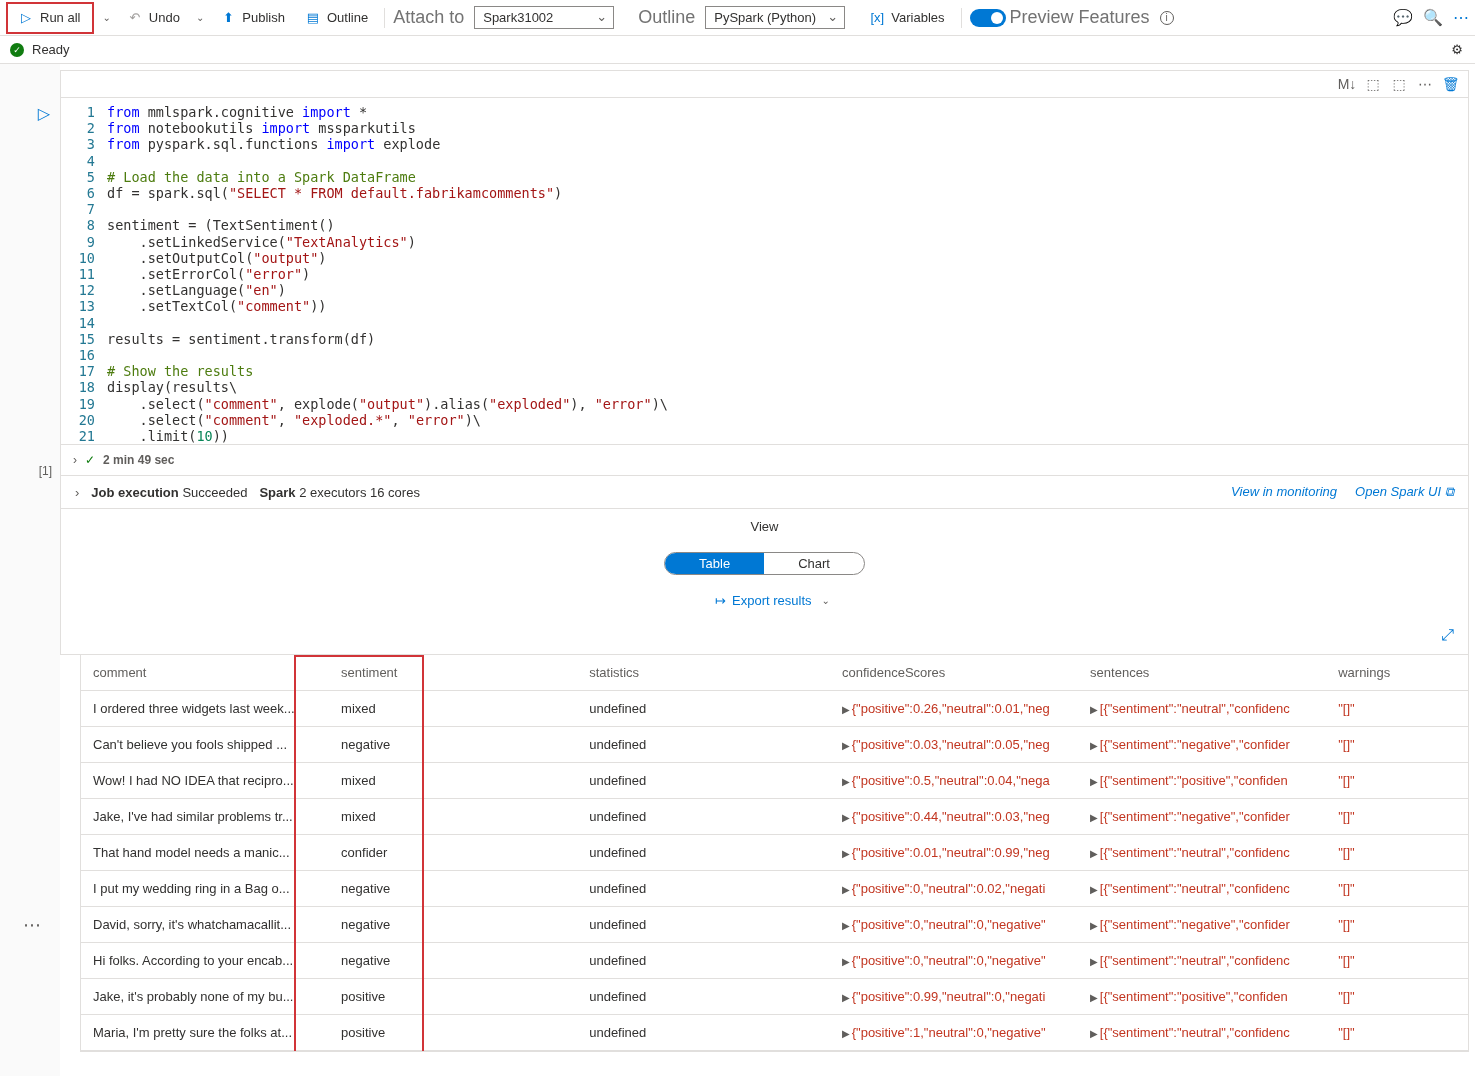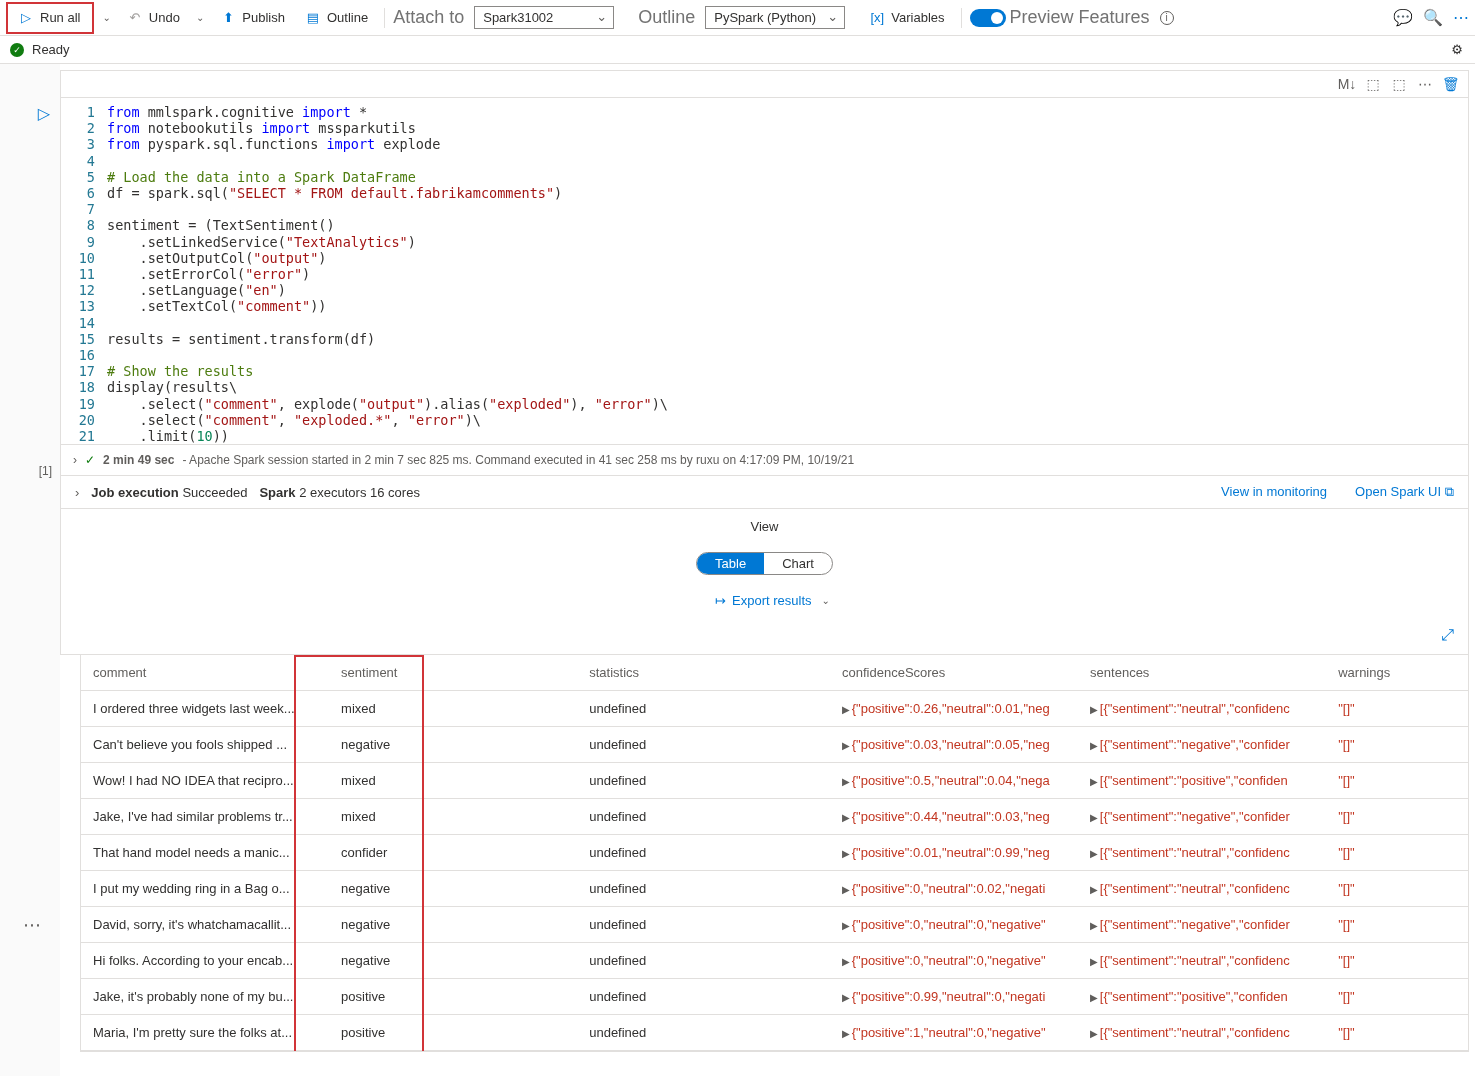"- Apache Spark session started" span { html: <span>- Apache Spark session started in 2 min 7 sec 825 ms. Command executed in 41 sec 258 ms by ruxu on 4:17:09 PM, 10/19/21</span> -> none }
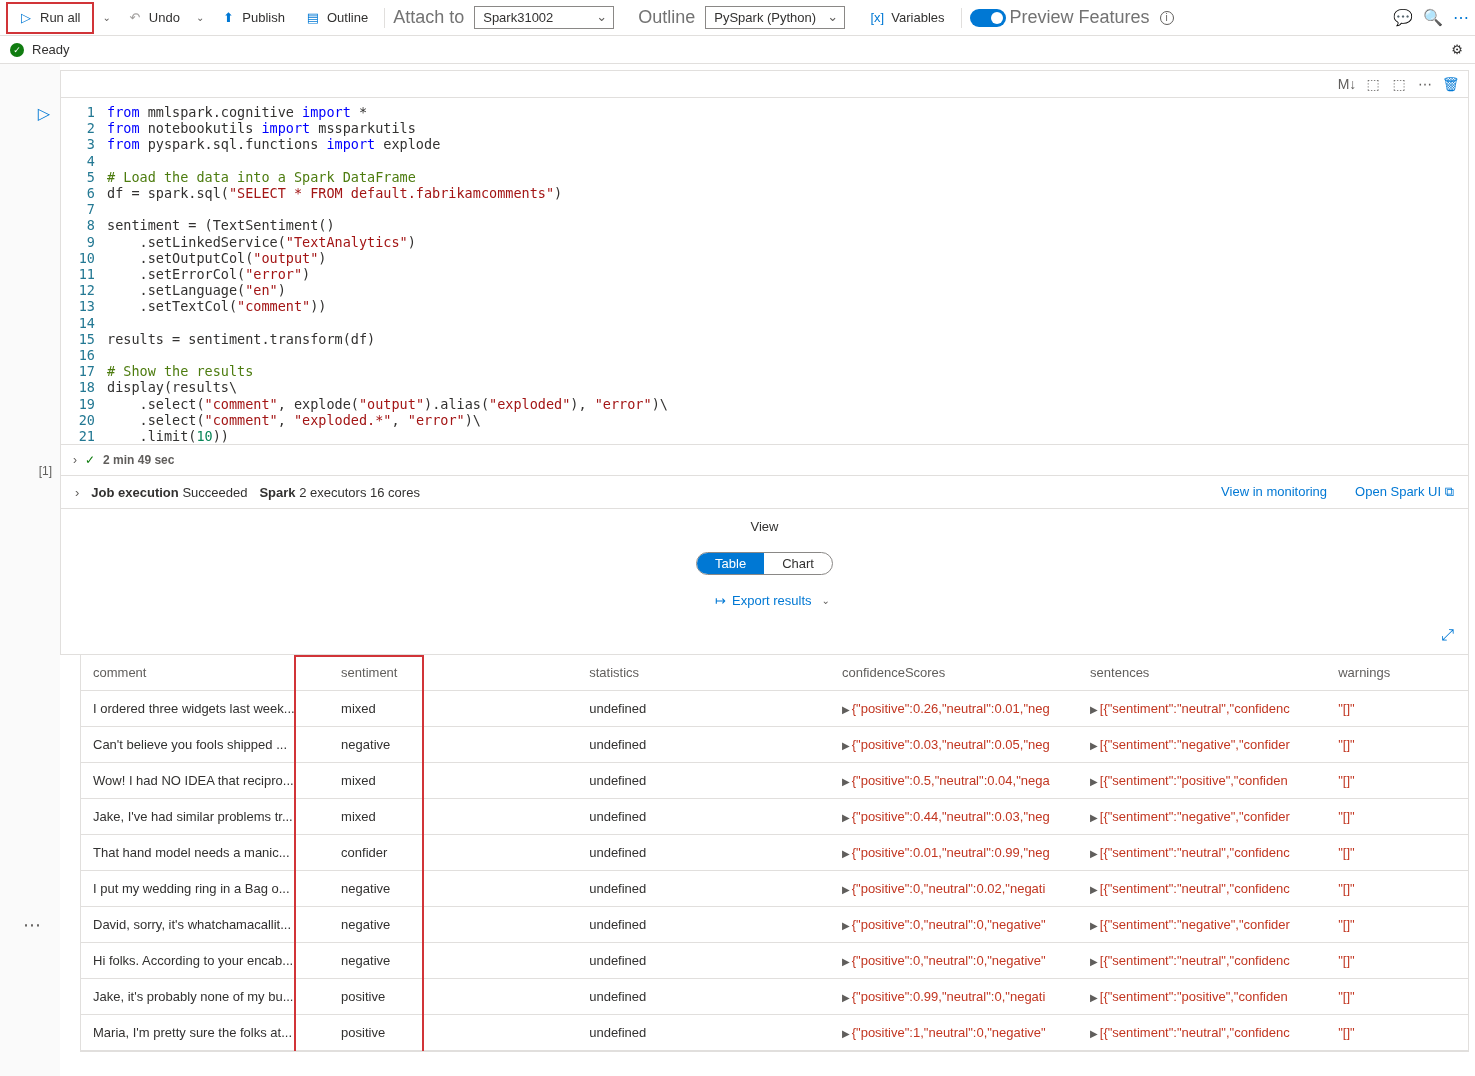"View in monitoring" .job-line .links { font-style: none -> italic; gap: 28px -> 18px }
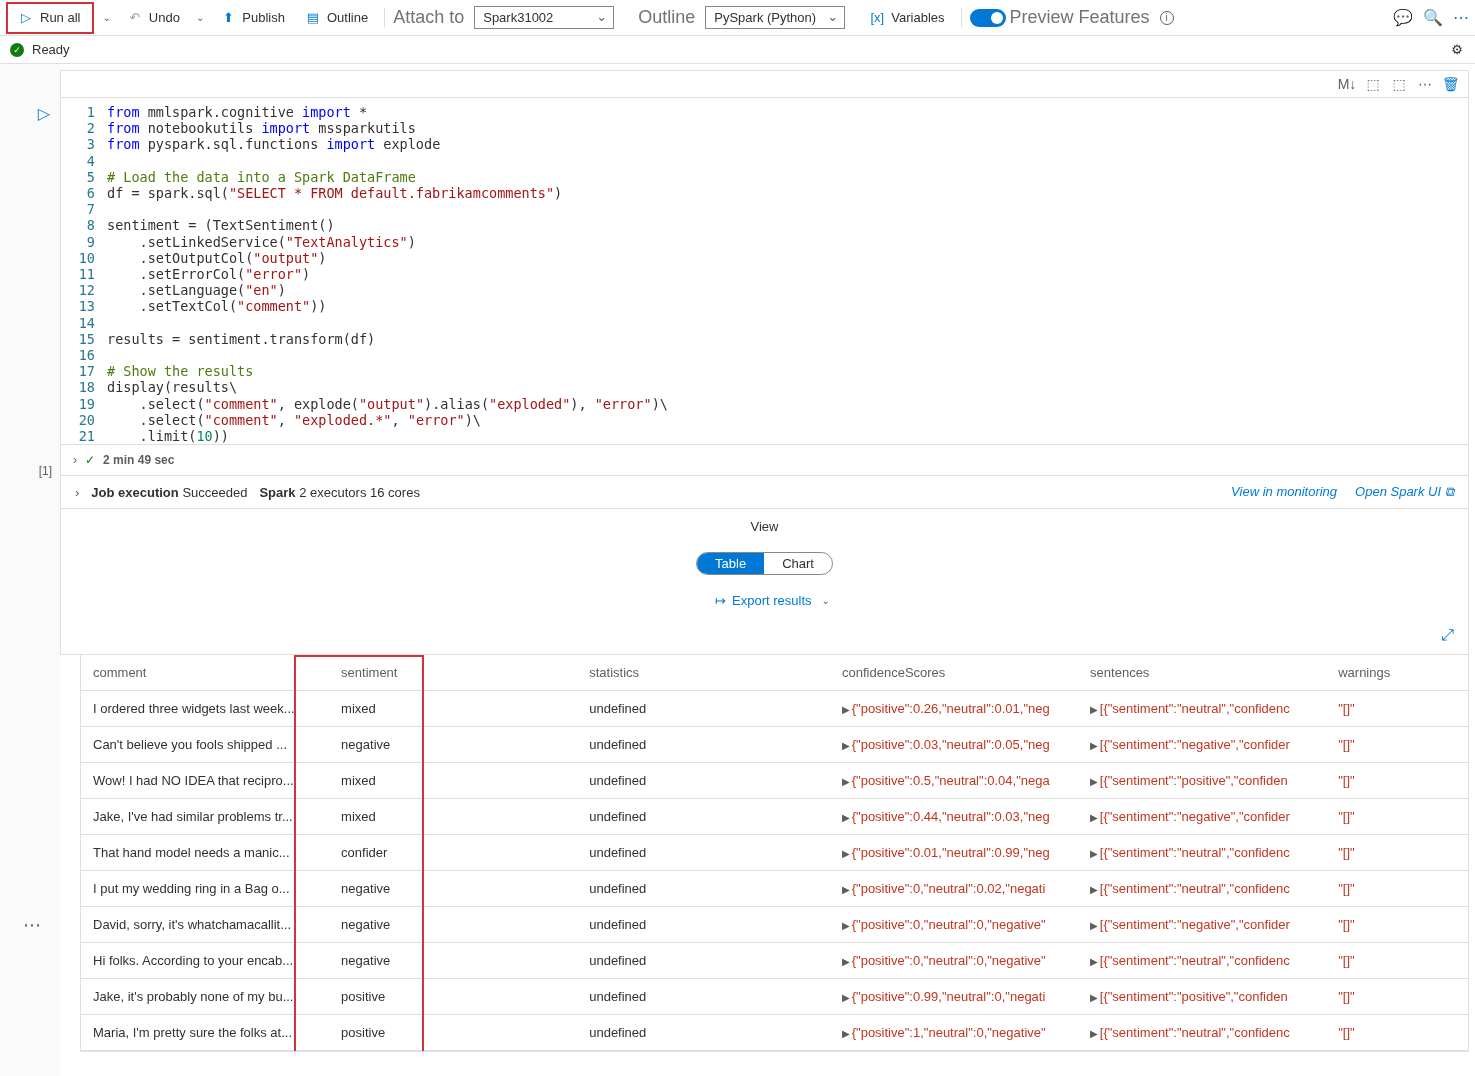"Table" .seg-opt { padding: 3px 18px -> 3px 34px }
